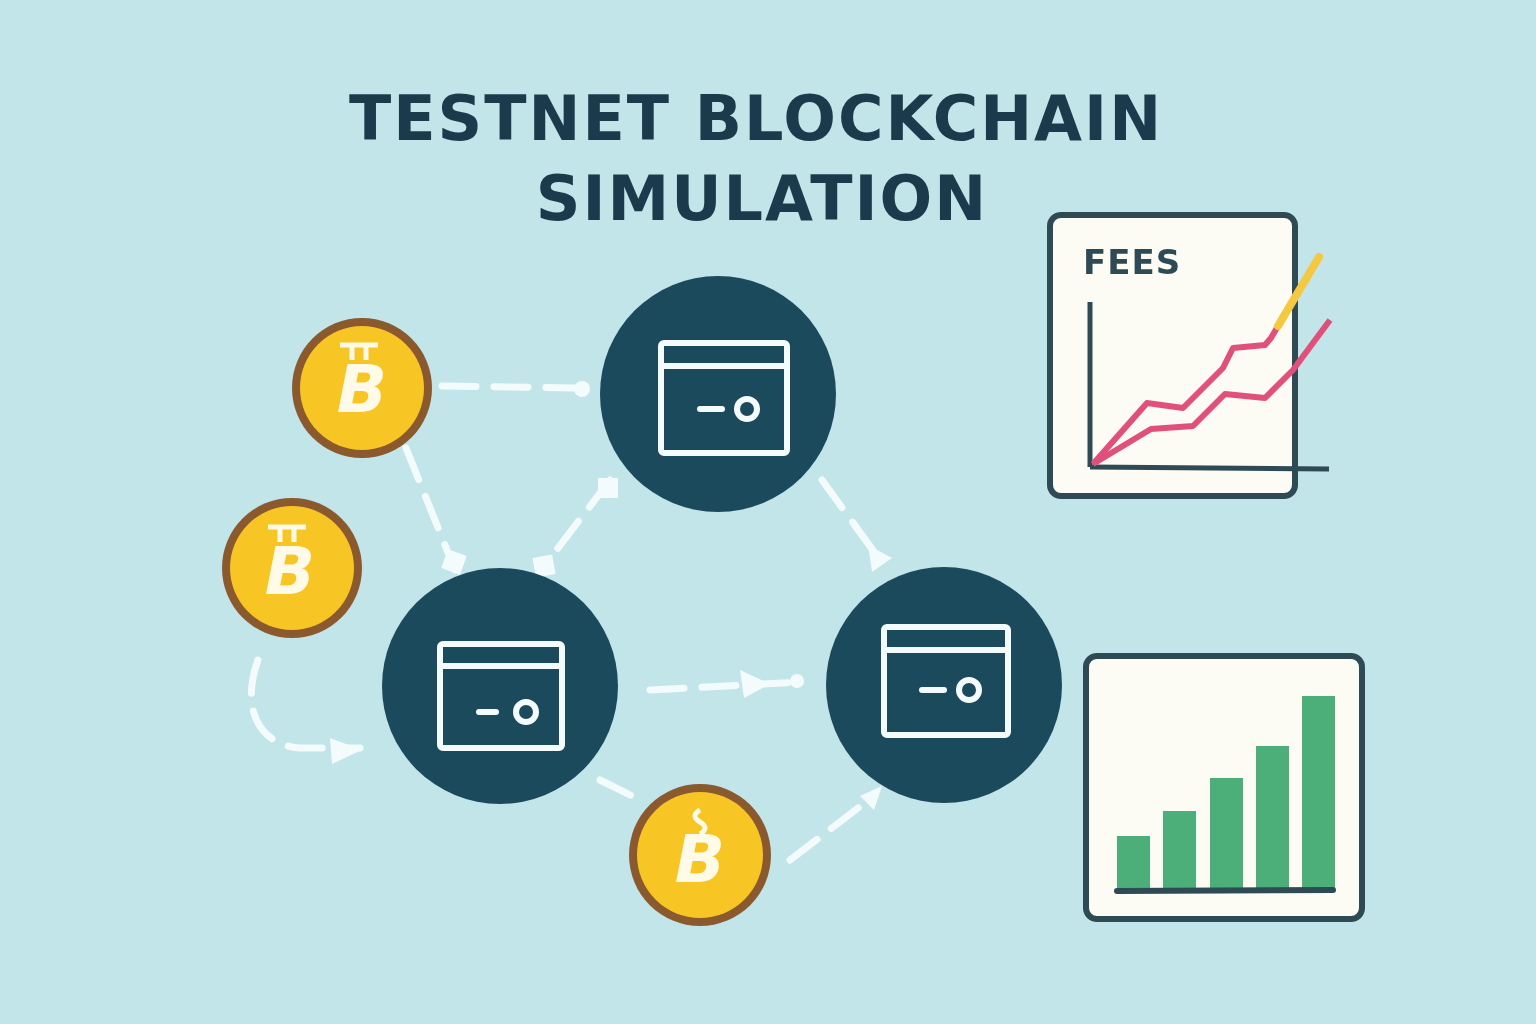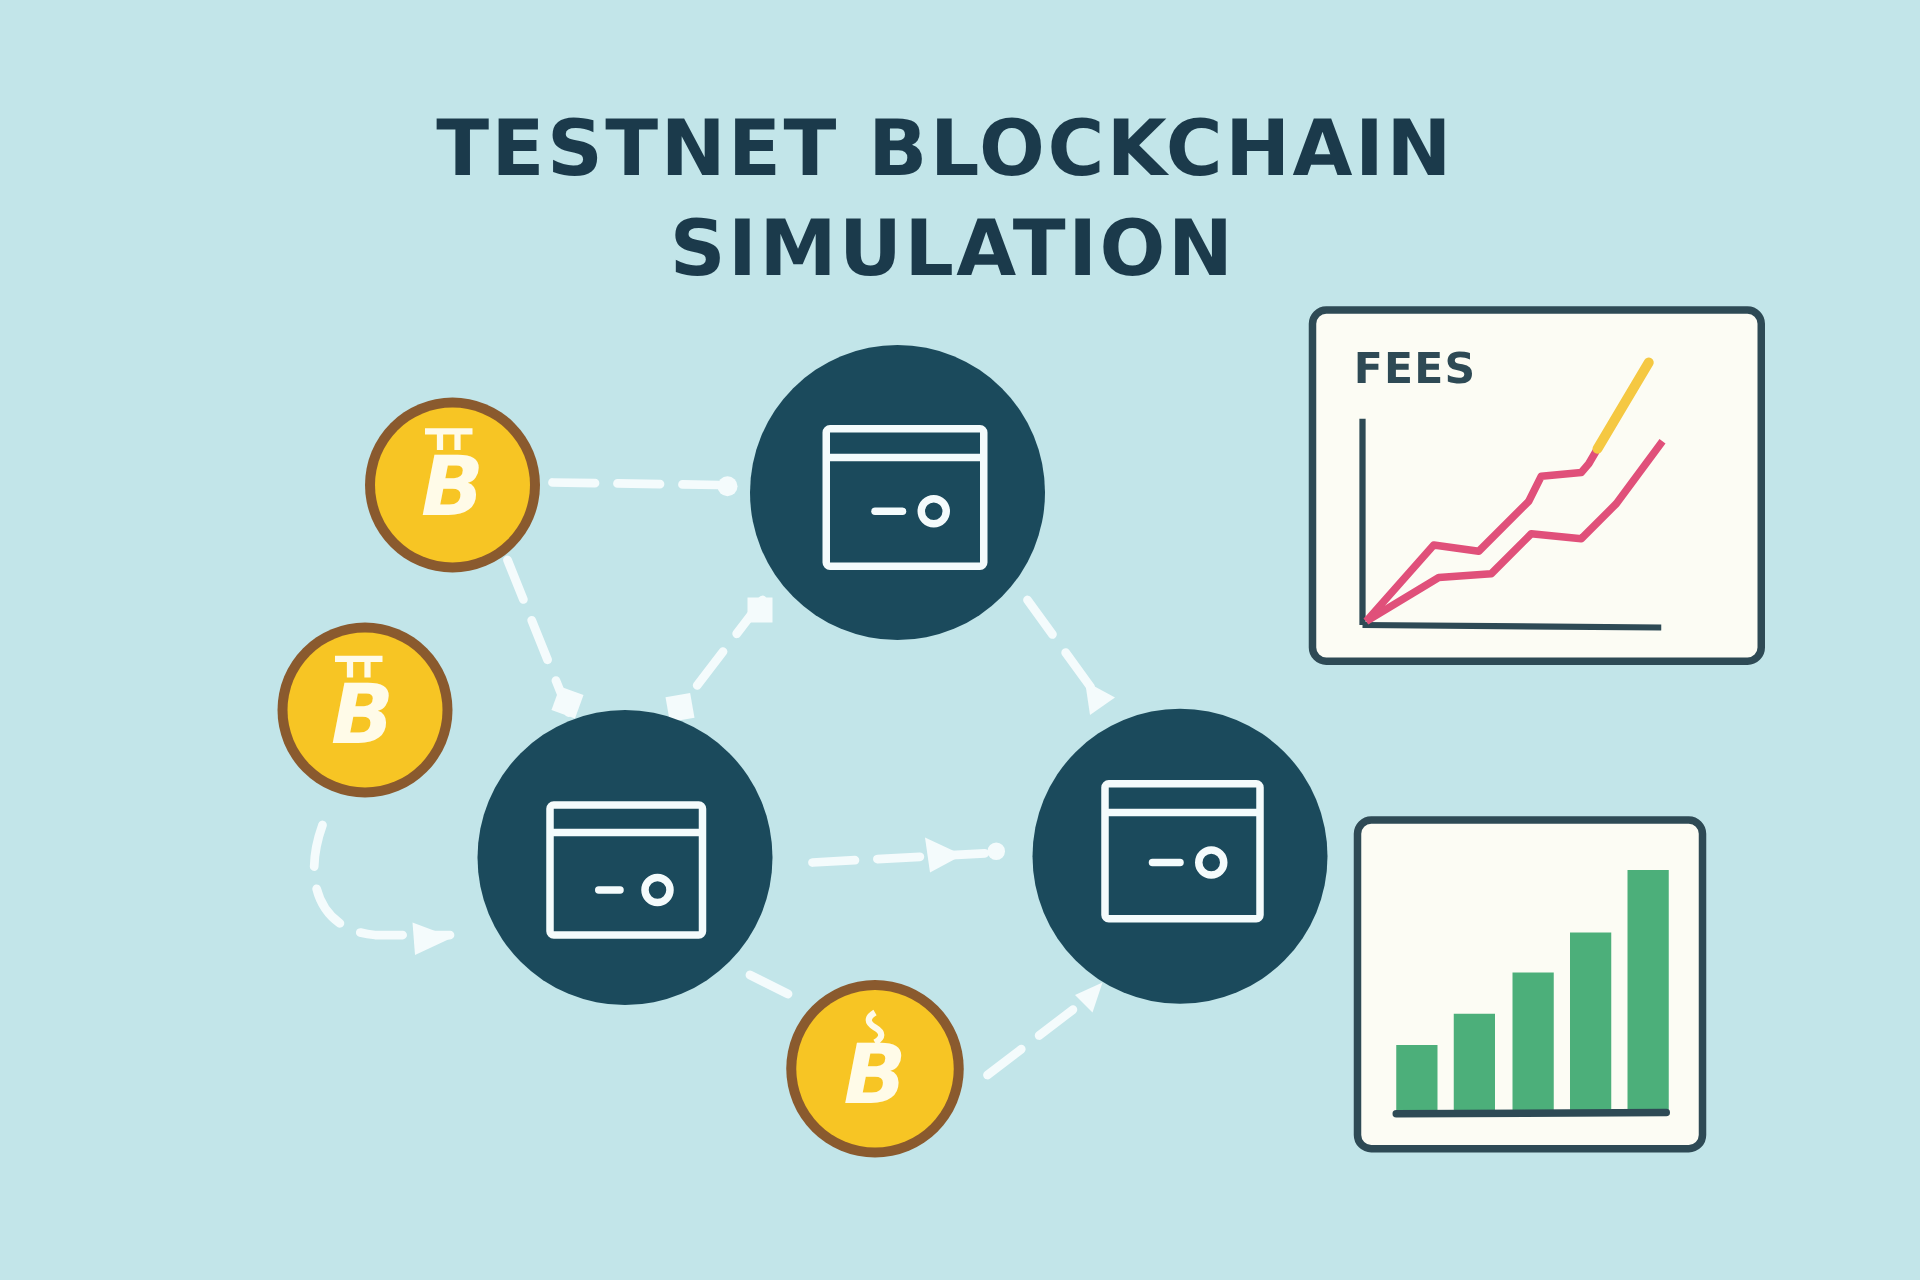"FEES" div.panel { top: 245px -> 212px; width: 365px -> 251px }
